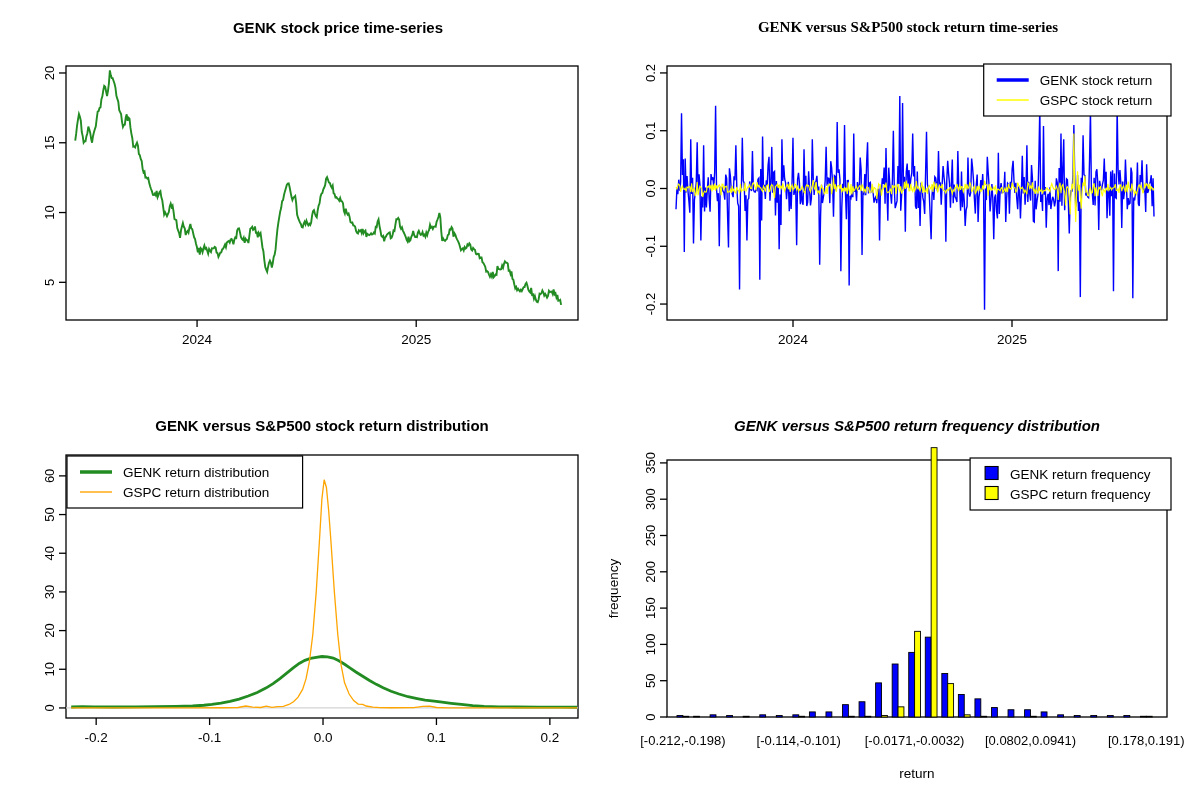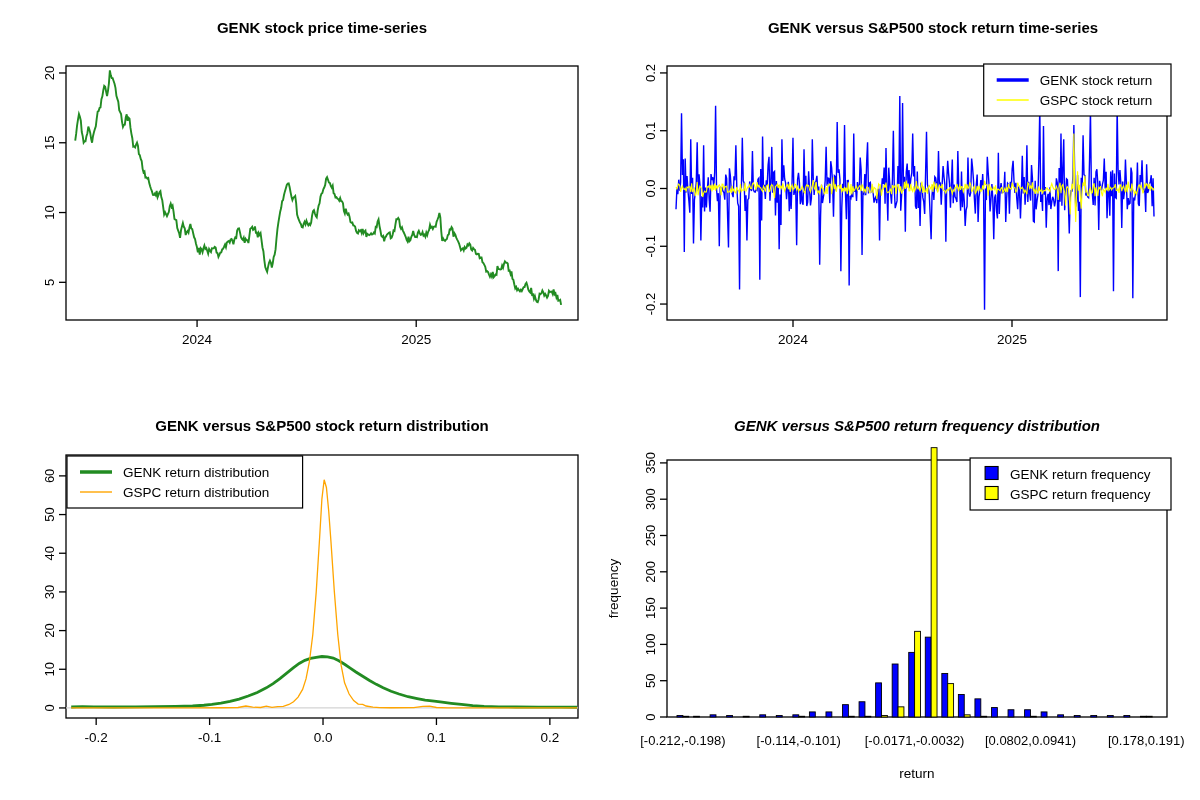"GENK stock price time-series" div.chart-title { left: 66px -> 82px }
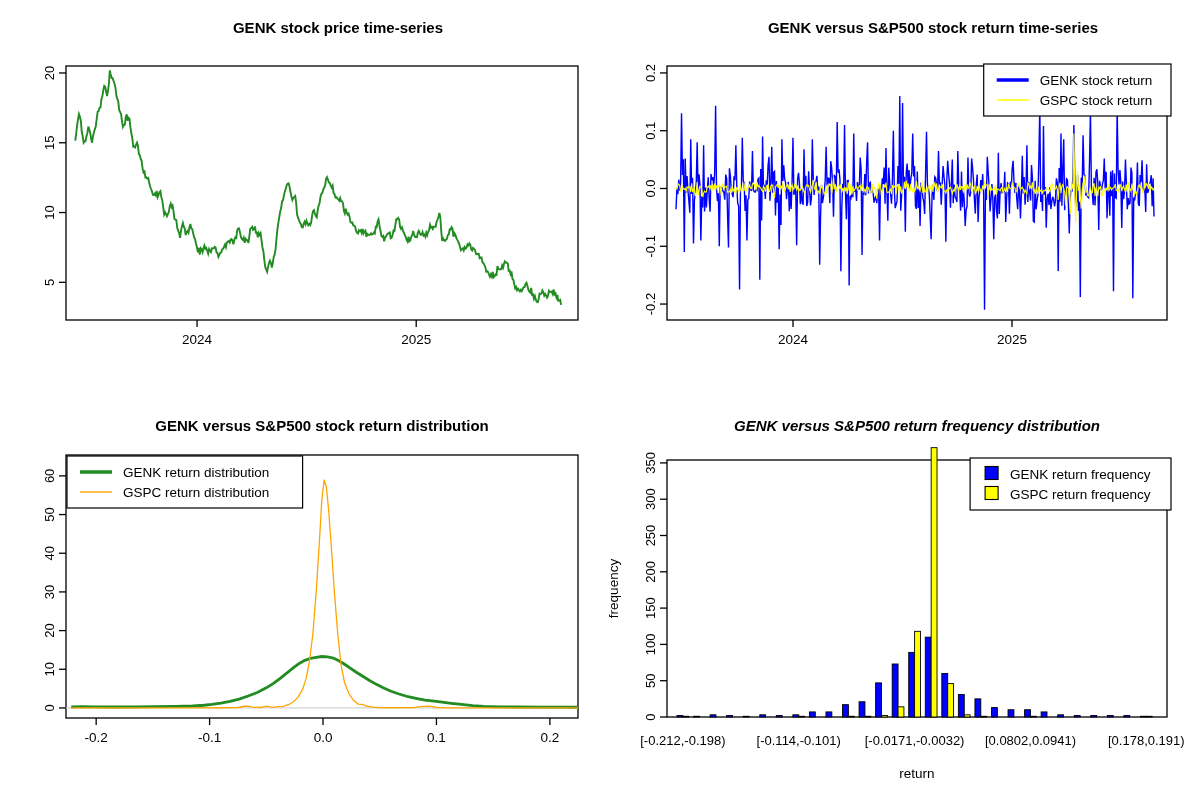"GENK versus S&P500 stock return time-series" div.chart-title { font-family: none -> Liberation Serif, serif; left: 83px -> 58px }
